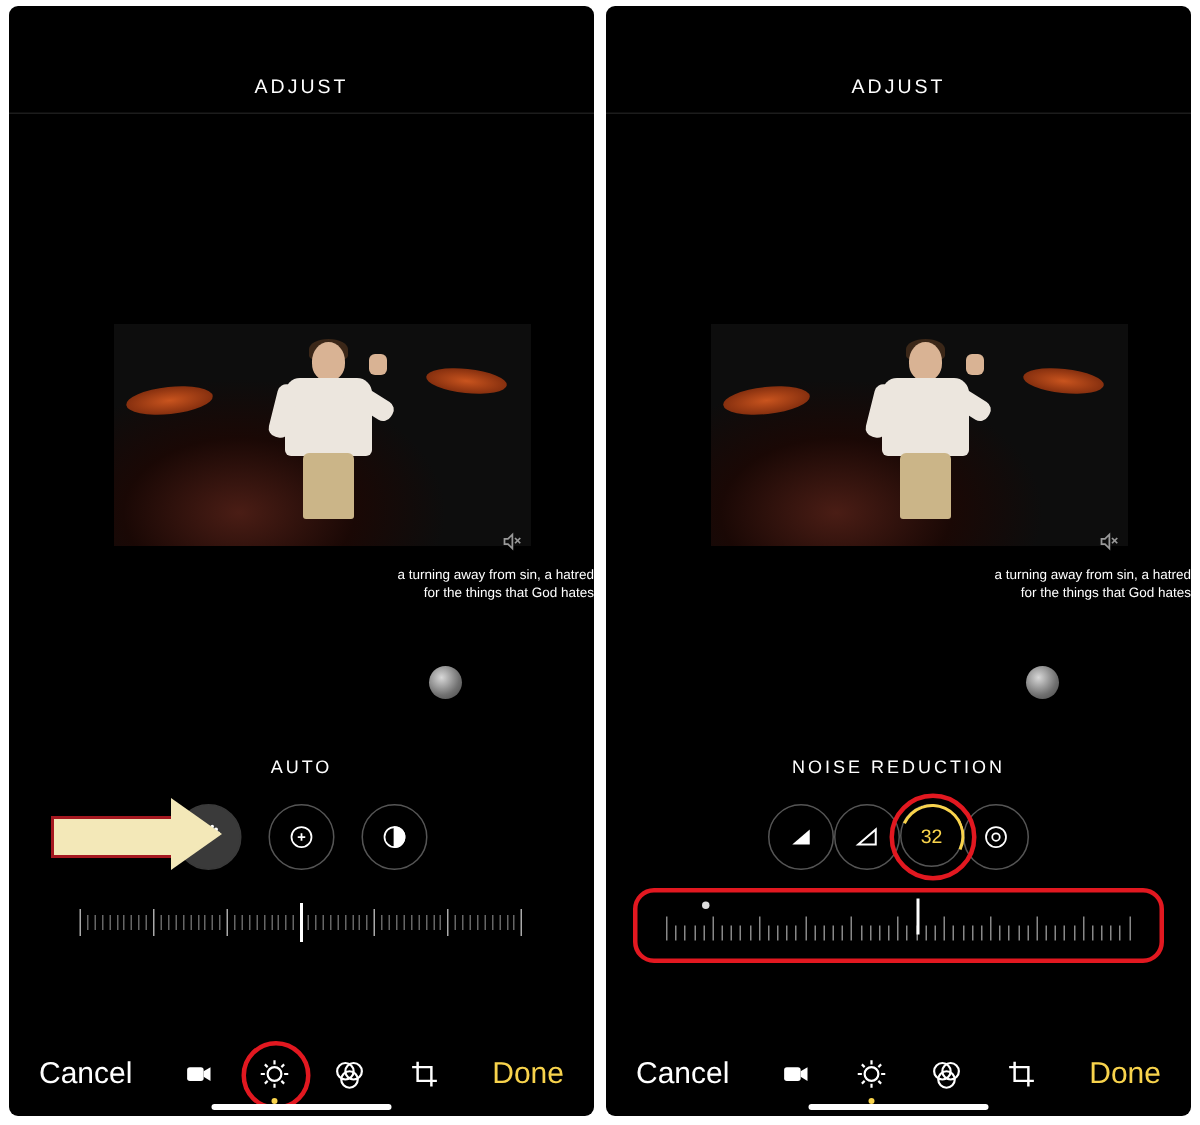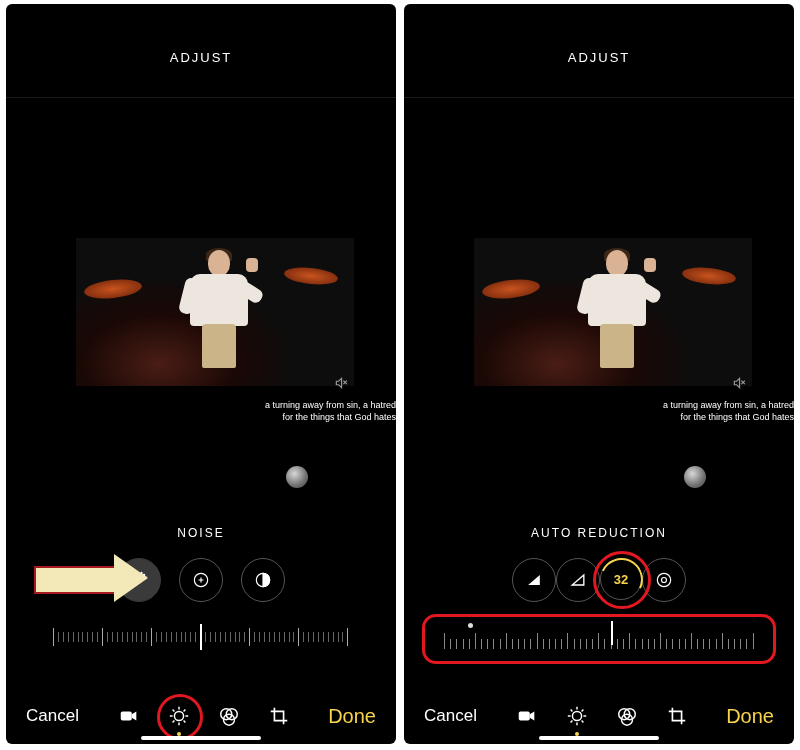"ADJUST" .header { padding: 12px 0 32px -> 12px 0 10px }
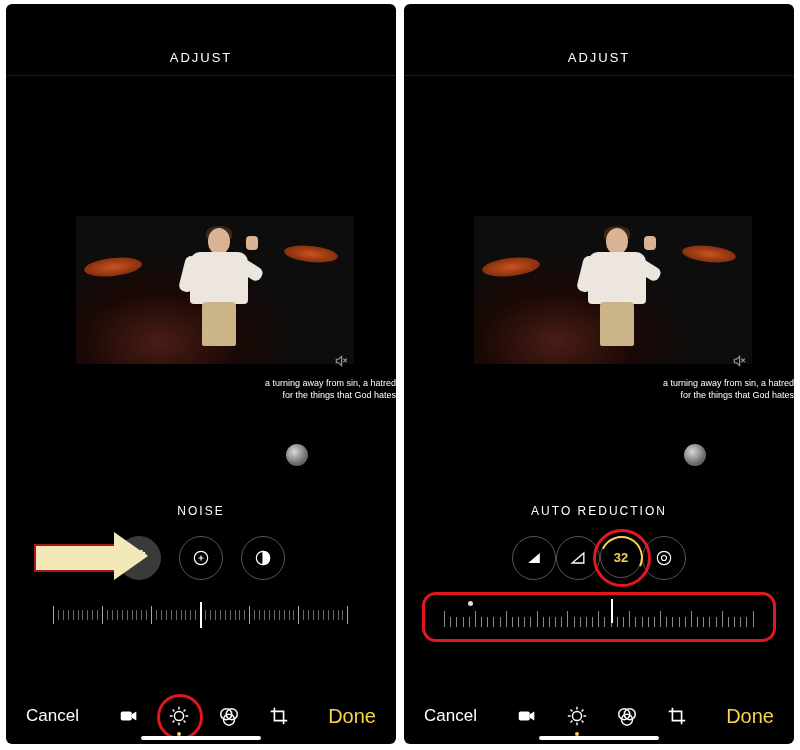"NOISE" div.filter-label { text: NOISE -> AUTO }
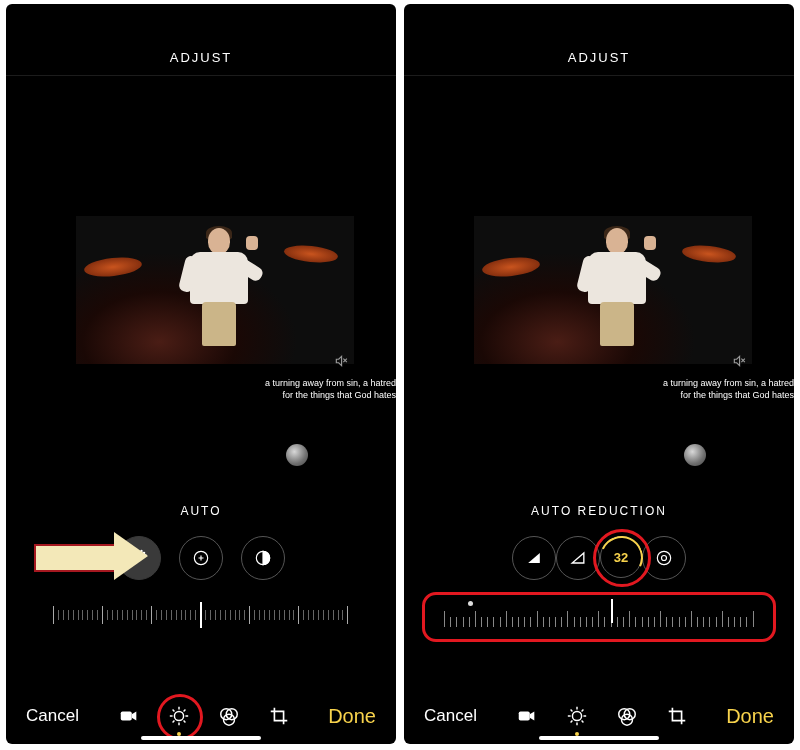"AUTO REDUCTION" div.filter-label { text: AUTO -> NOISE }
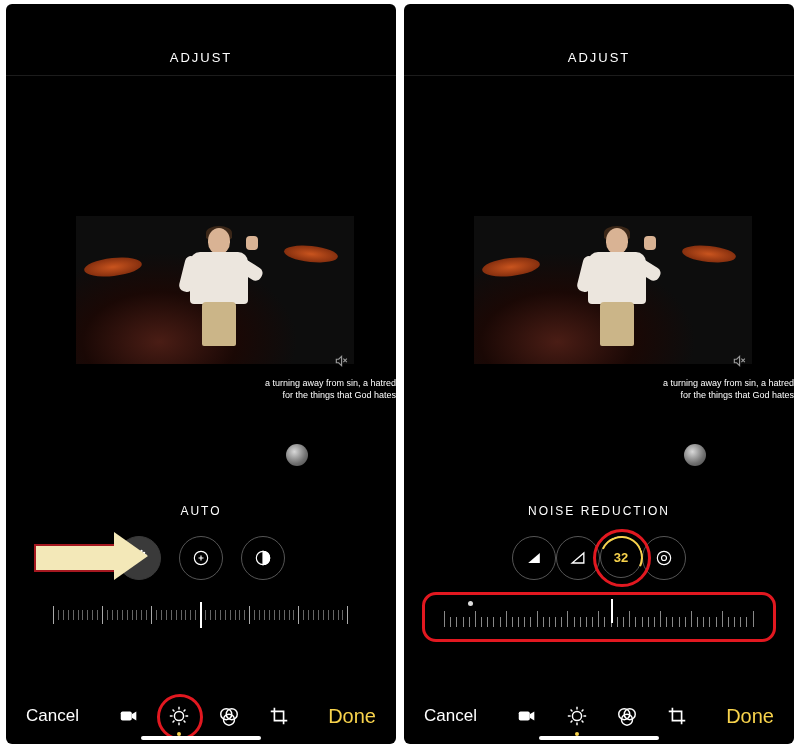"32" div.filter-row { font-weight: bold -> none }
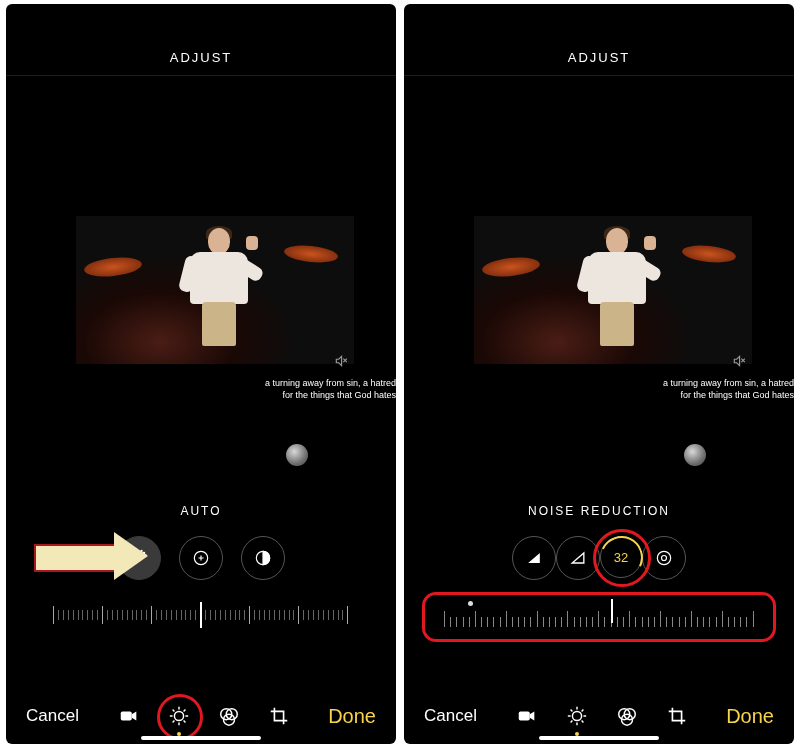"Cancel" .cancel { font-size: 17px -> 20px }
